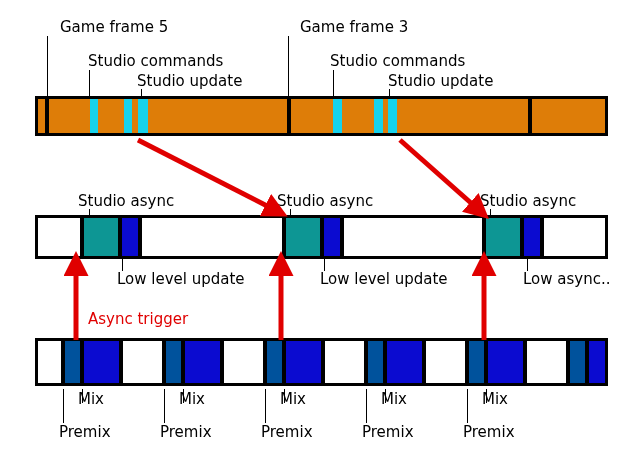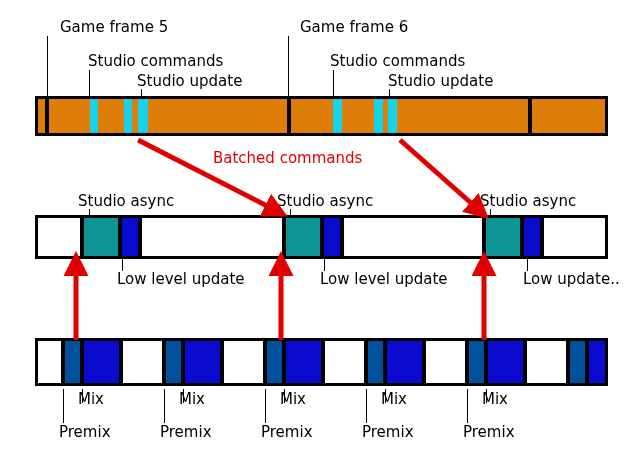"Game frame 6" div.lbl { text: 6 -> 3 }
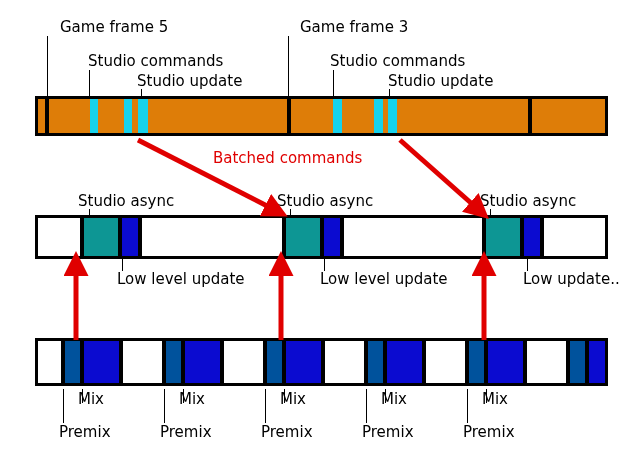"Batched commands" div.lbl { html: <div>Batched commands</div> -> none }
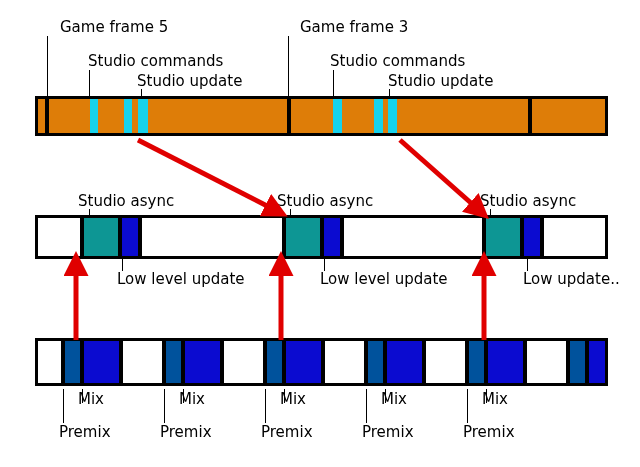"Low update.." div.lbl { text: update -> async }
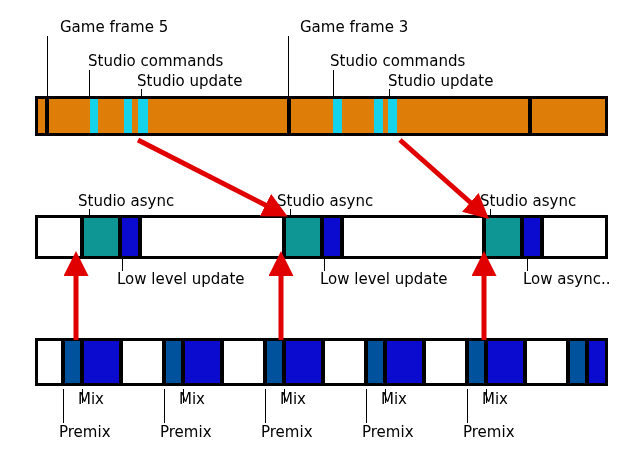"Async trigger" div.lbl { html: none -> <div>Async trigger</div> }
